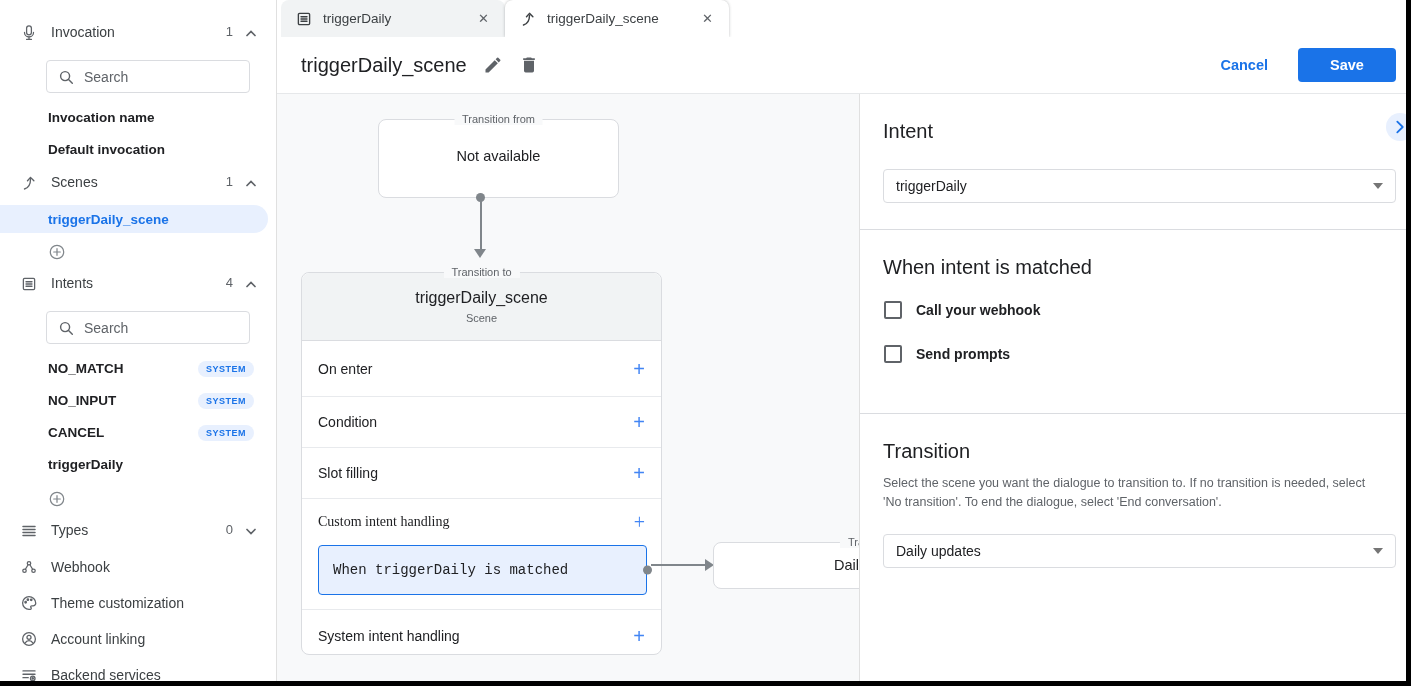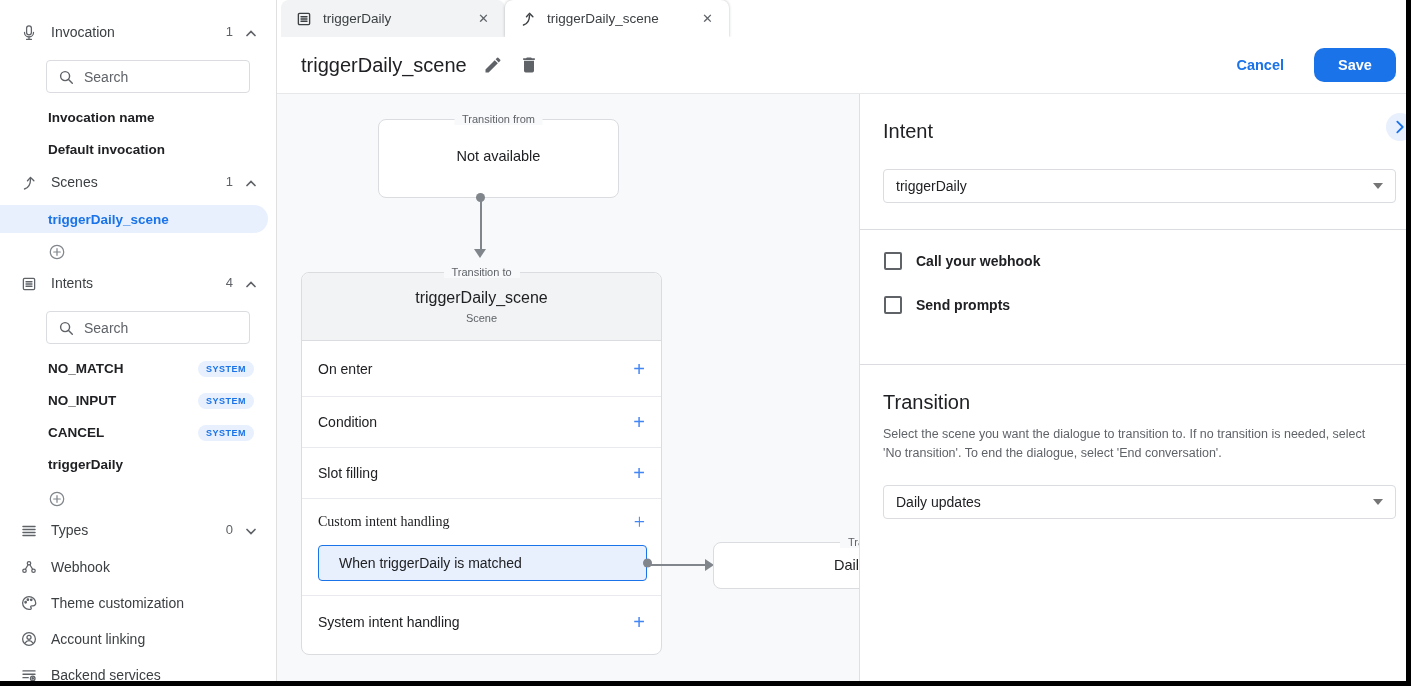"Save" .btn-save { border-radius: 10px -> 4px; width: 82px -> 98px }
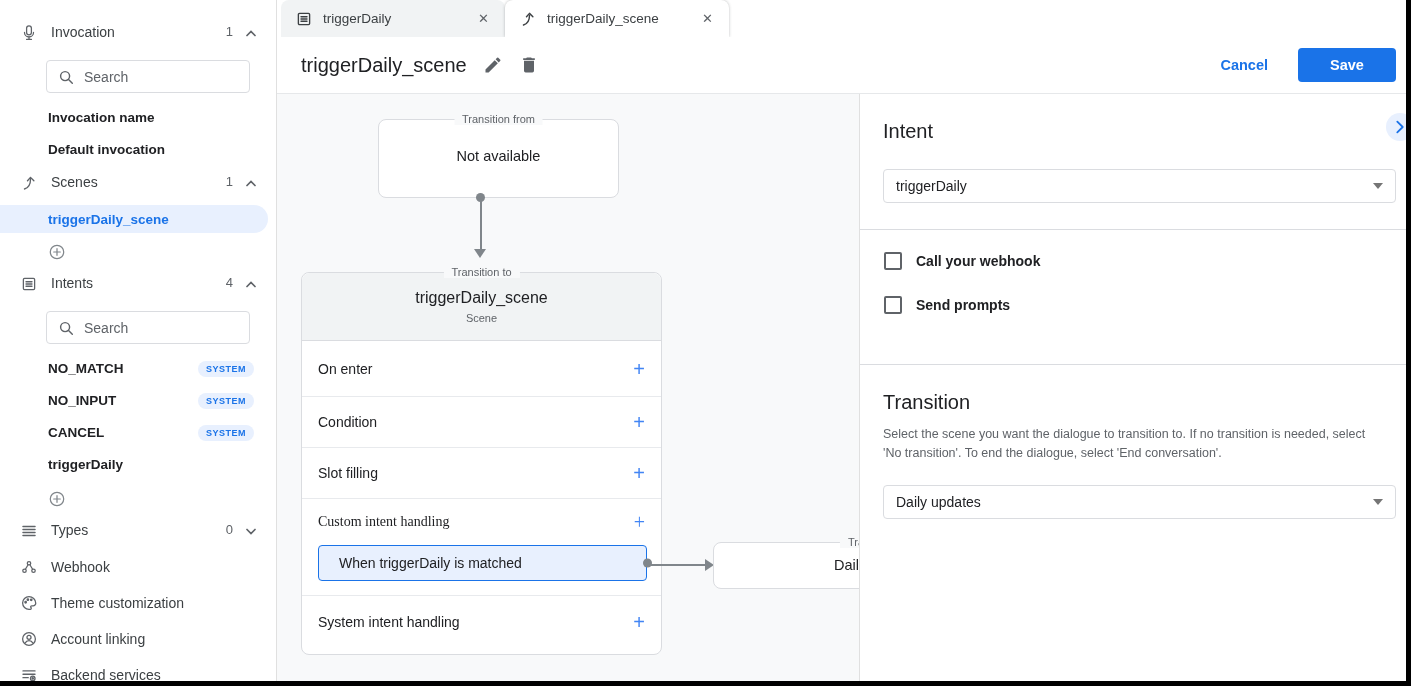"When intent is matched" h3.p-h { html: none -> <h3>When intent is matched</h3> }
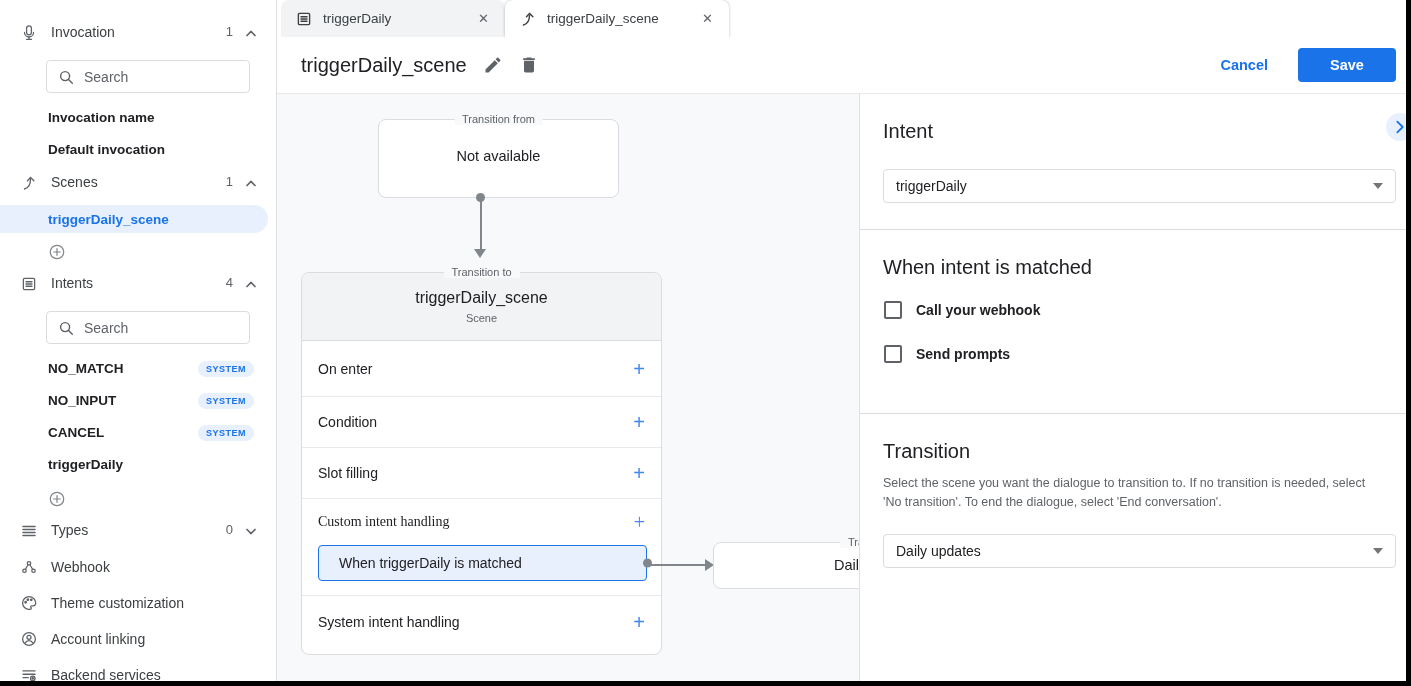"When triggerDaily is matched" .handler { font-family: none -> Liberation Mono, monospace; height: 36px -> 50px; padding: 0 20px -> 0 14px }
